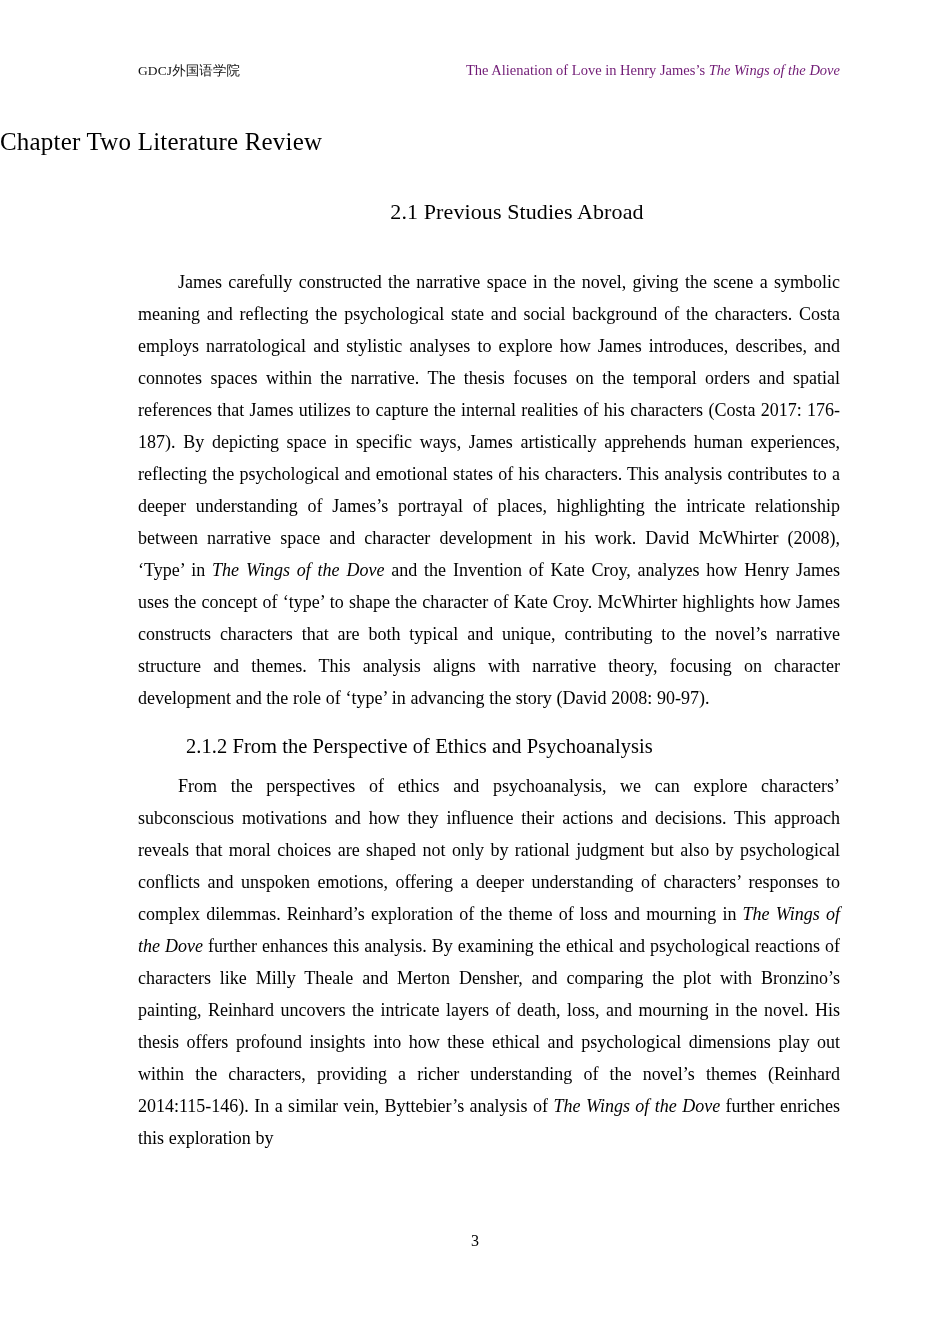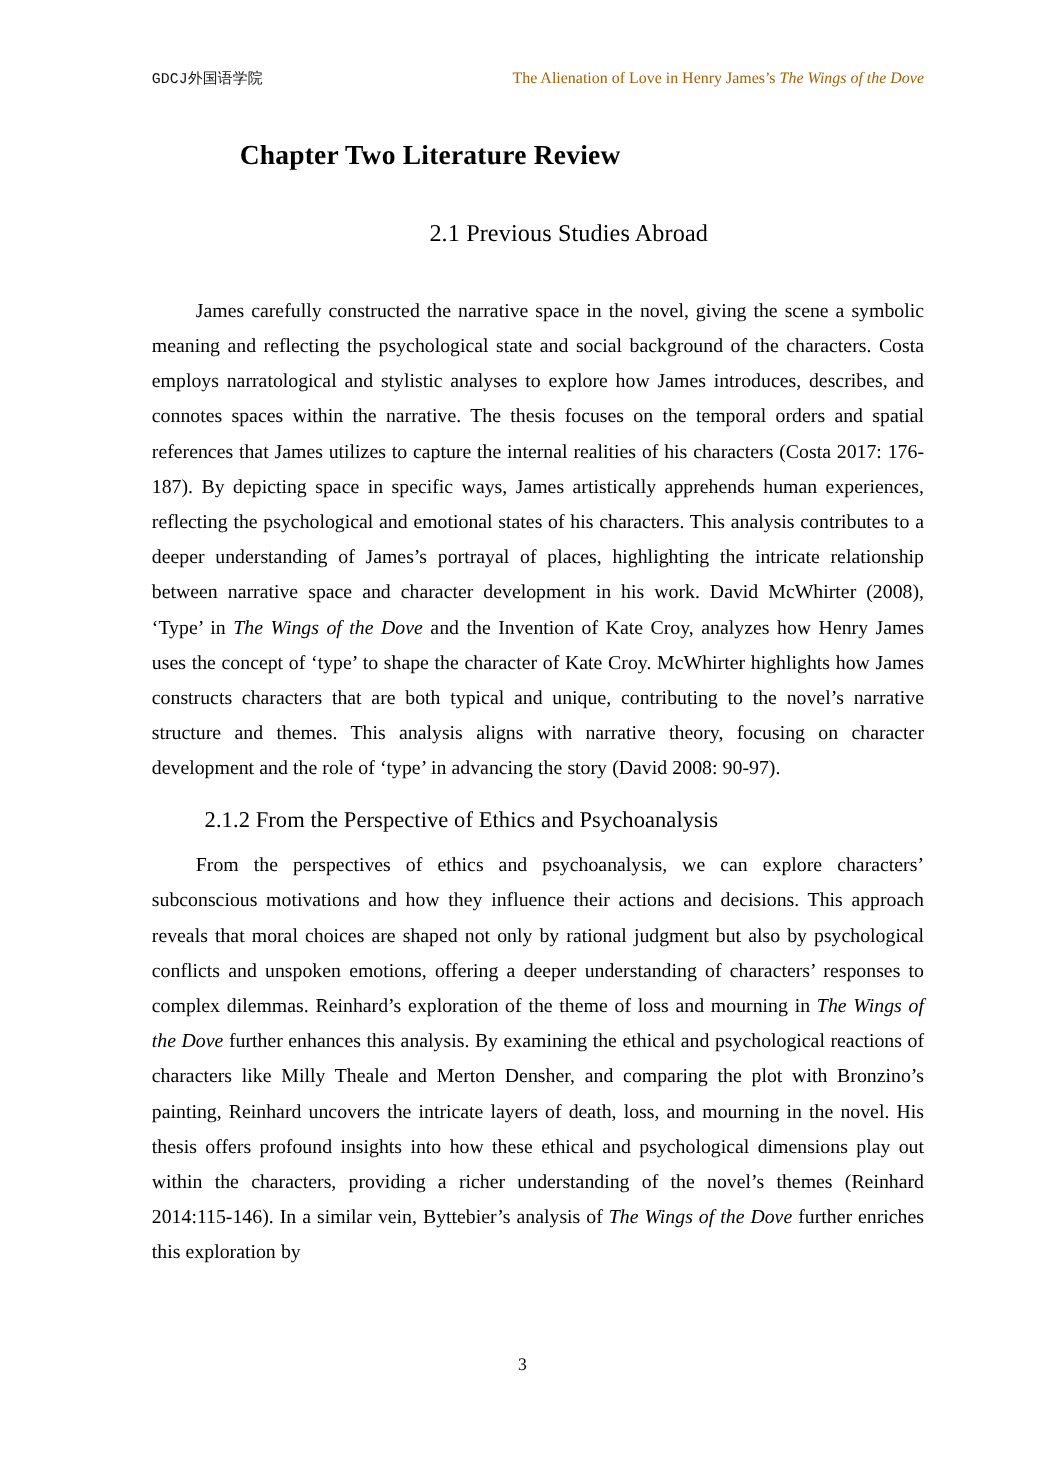"GDCJ外国语学院" .header-left { font-family: Liberation Mono, monospace -> Liberation Serif, serif }
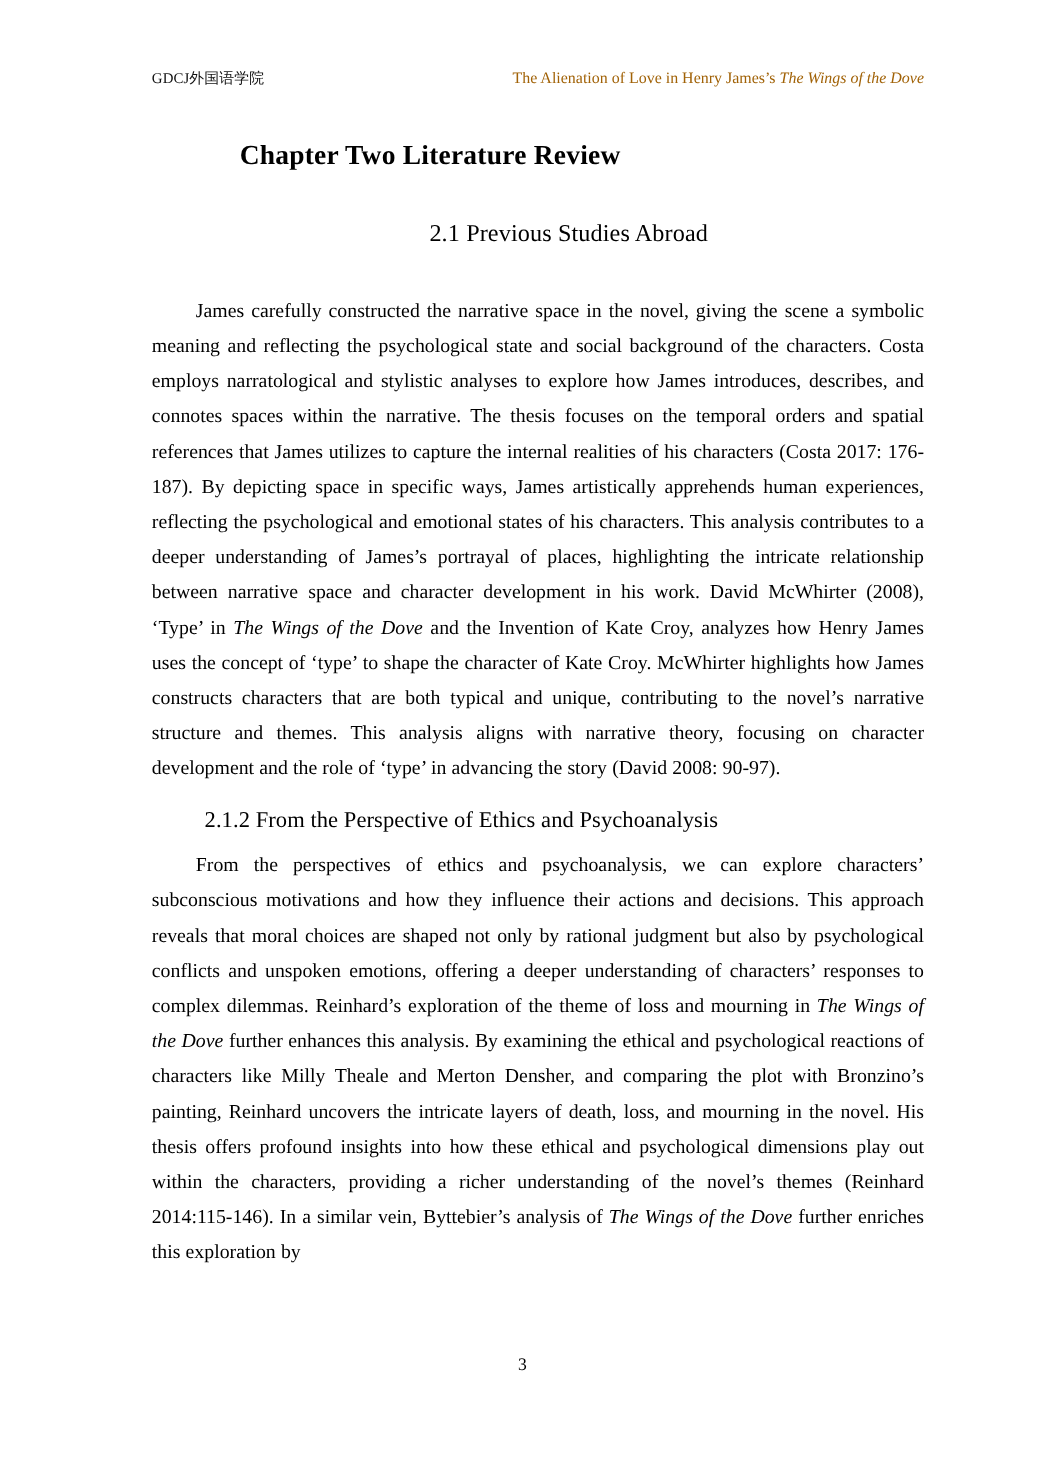"The Alienation of Love in" .header-right { color: #a16207 -> #701a75 }
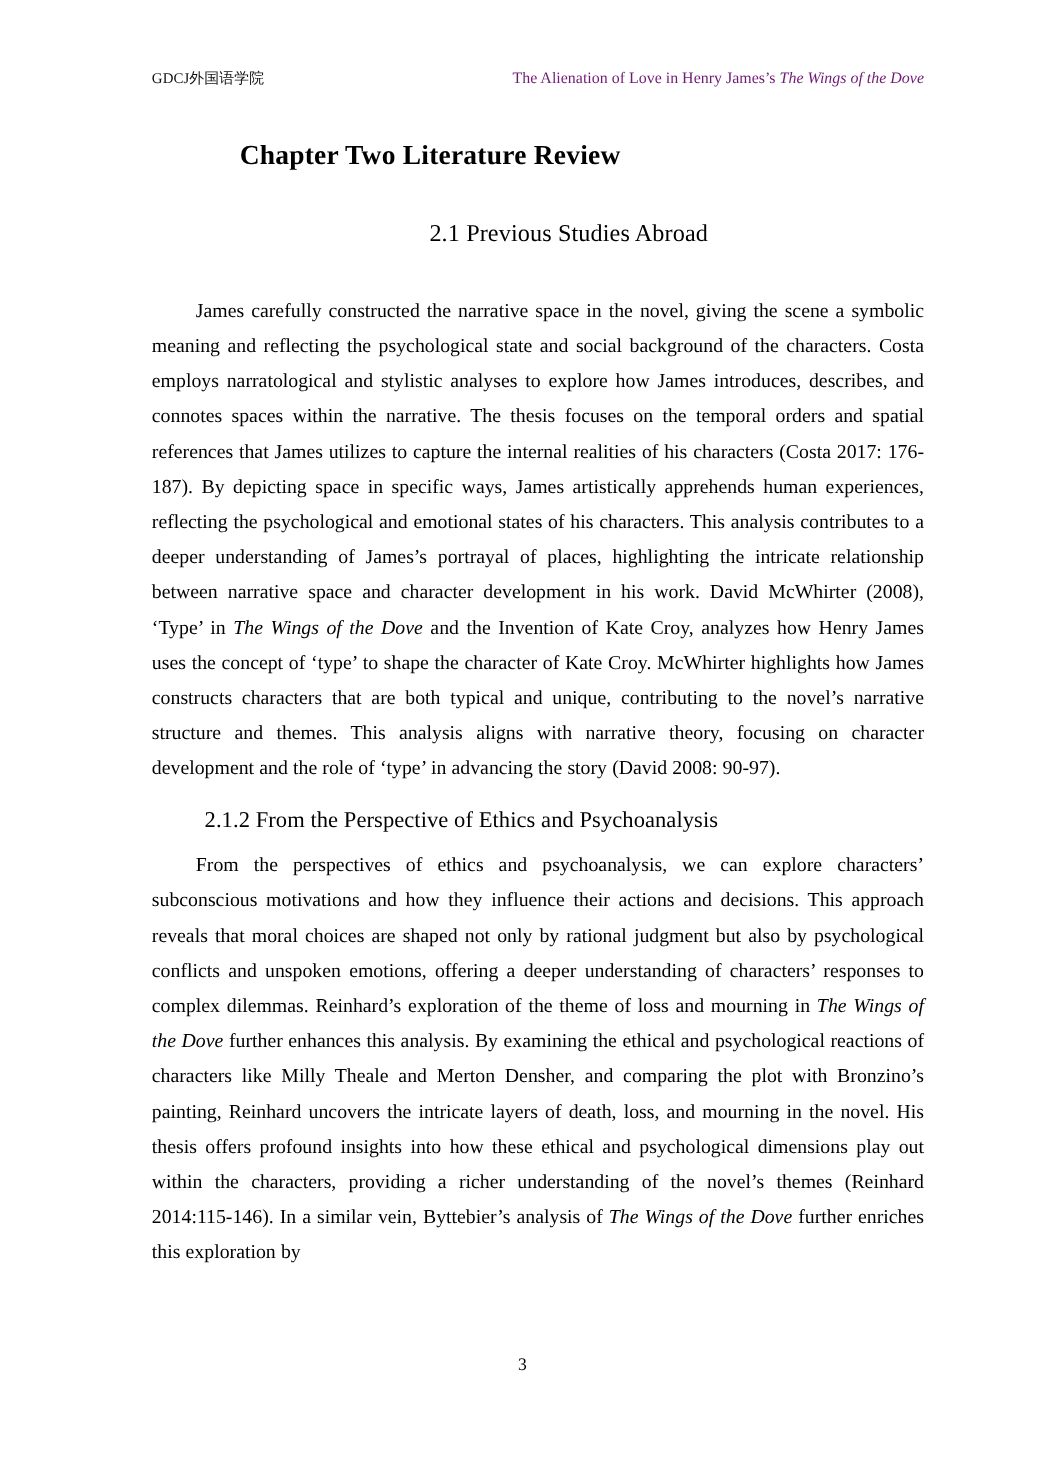"Chapter Two Literature Review" .chapter-title { font-weight: bold -> normal; text-align: center -> left }
